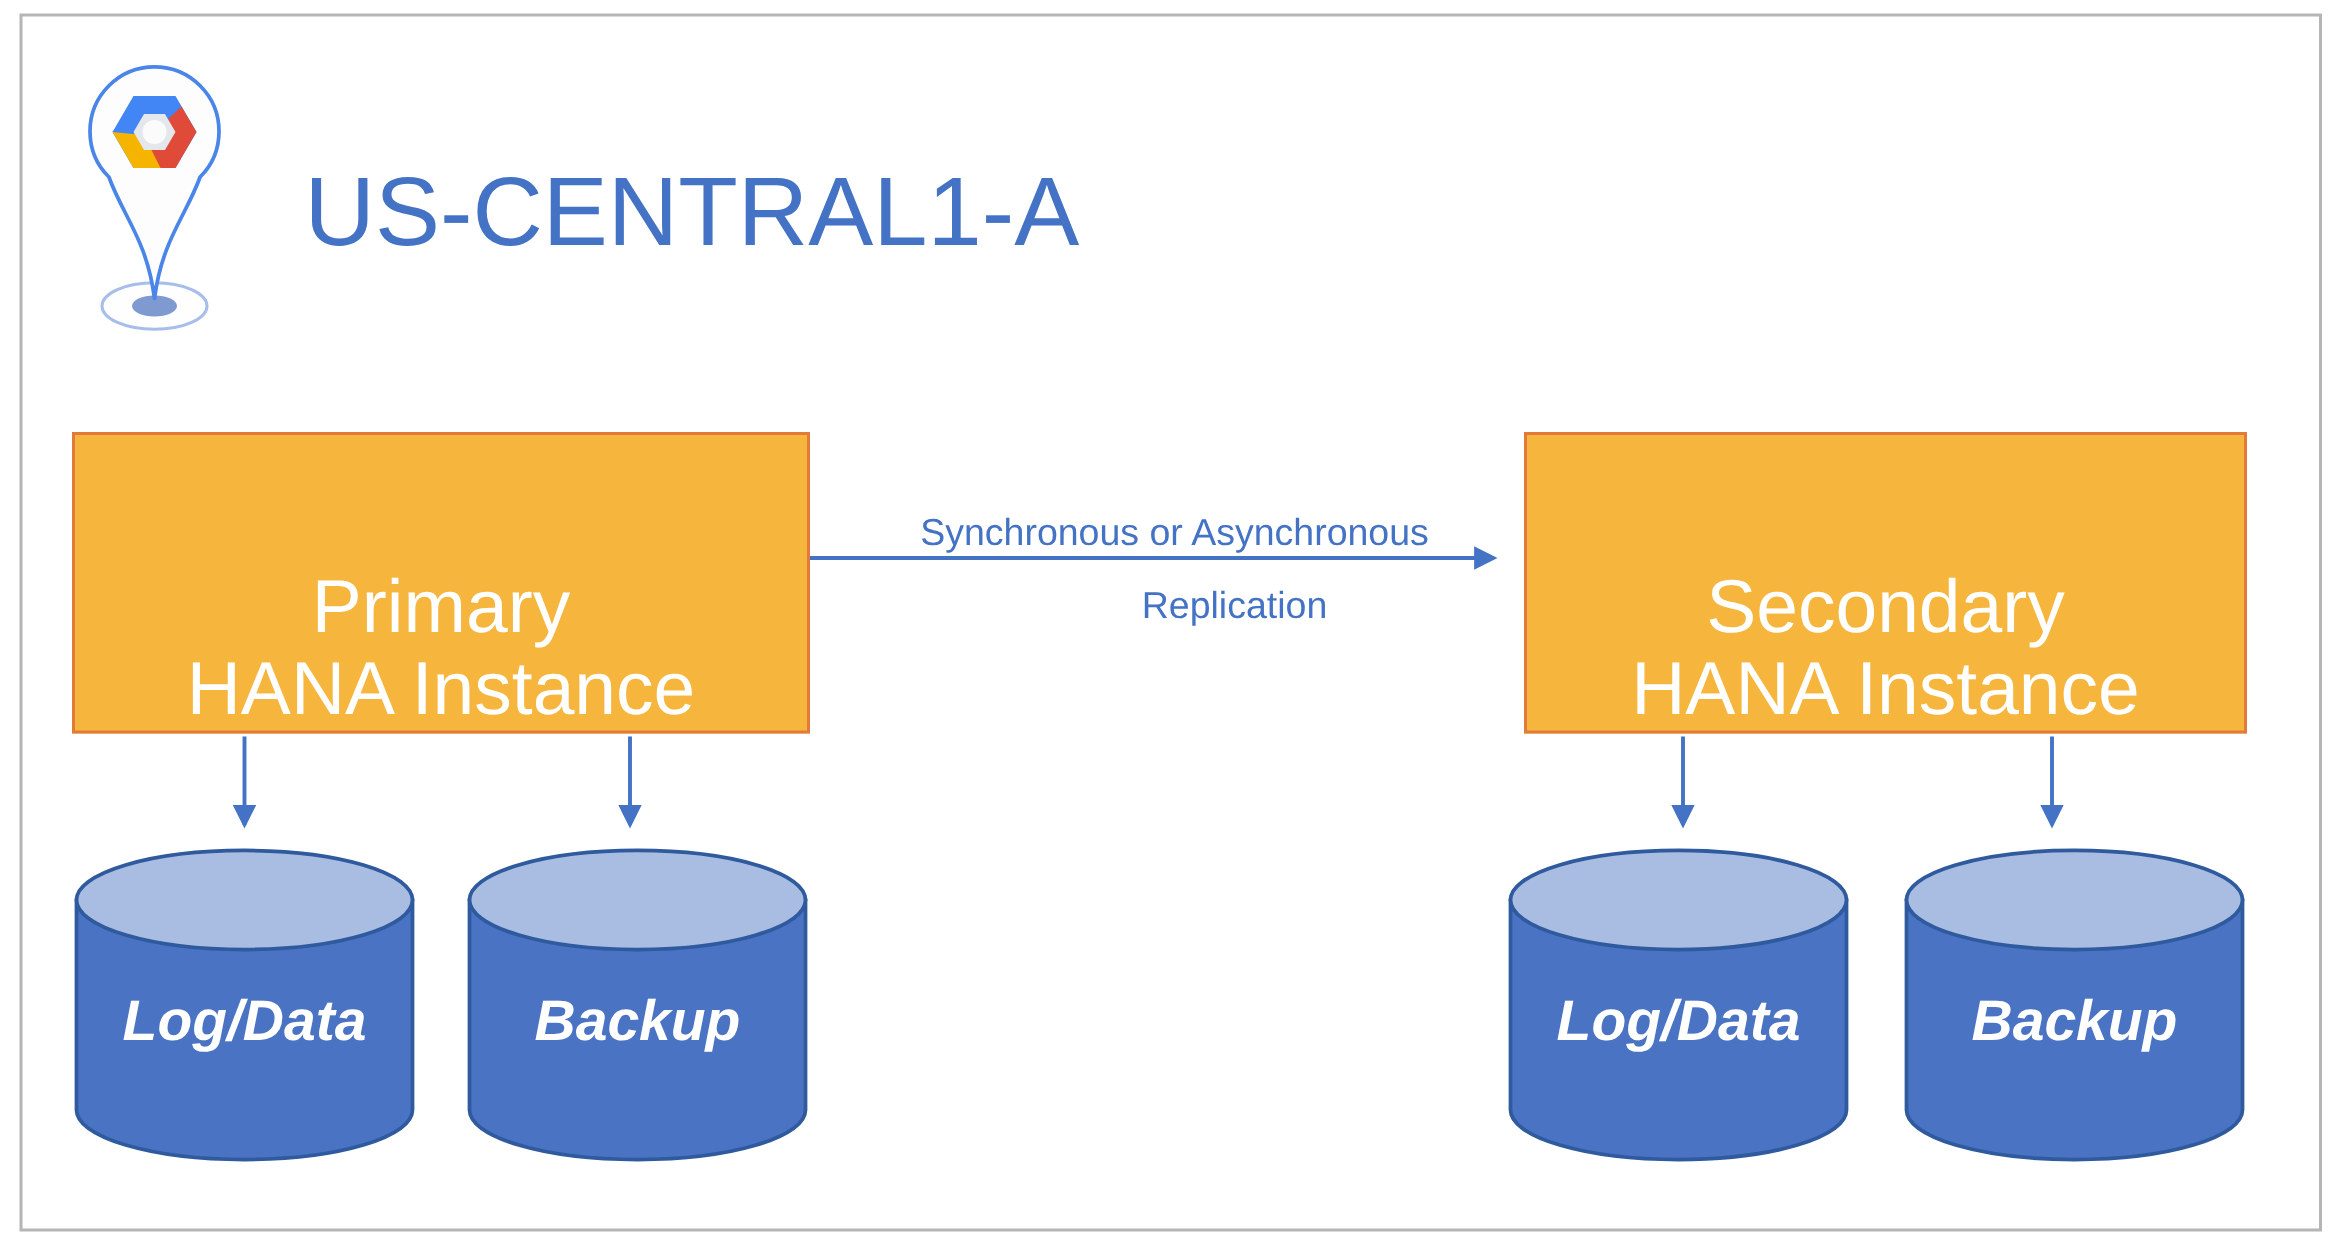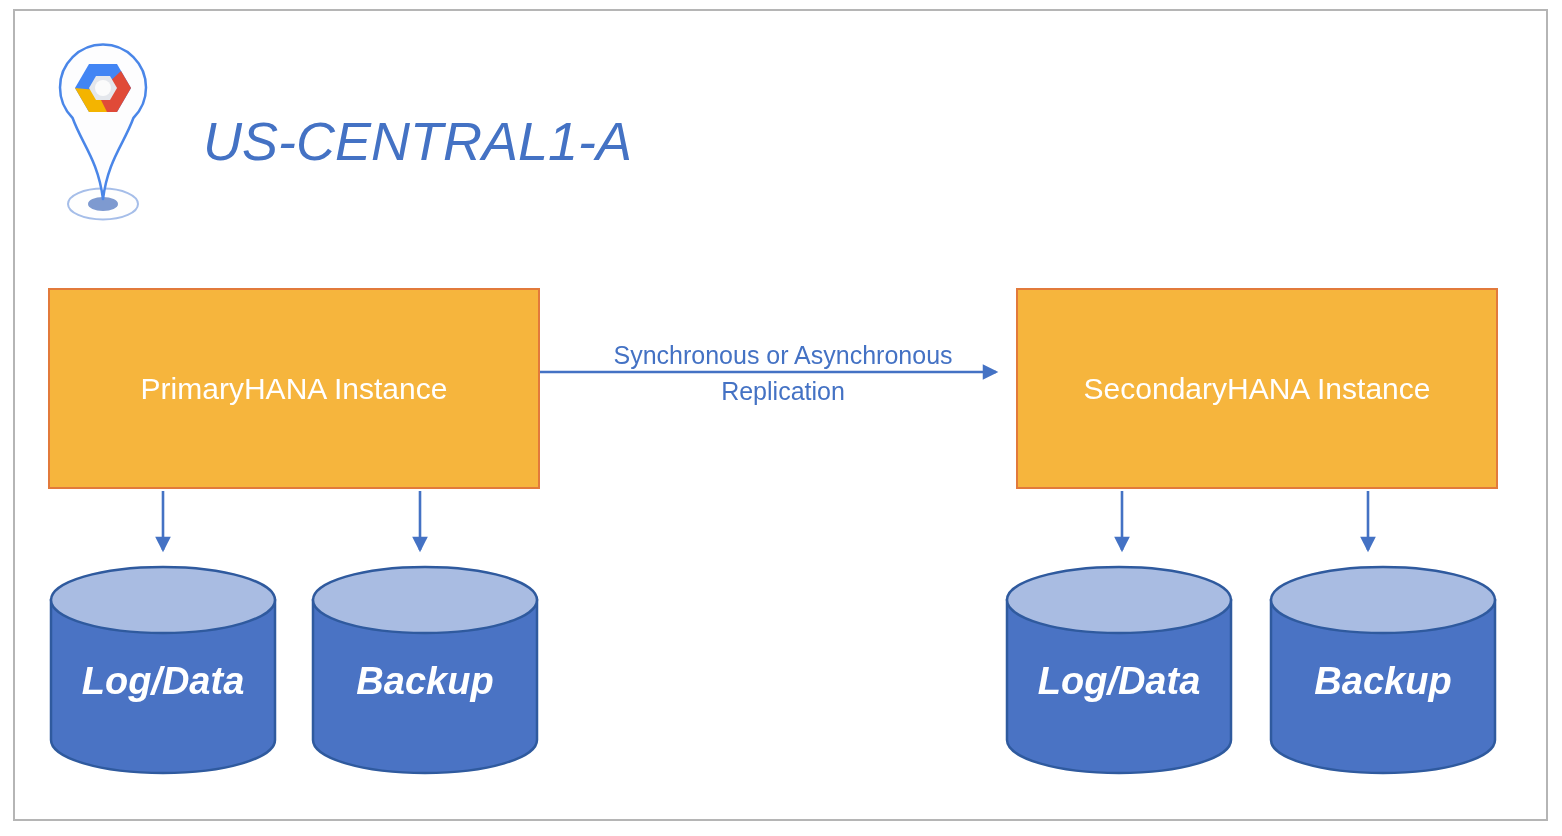"US-CENTRAL1-A" .zone-title { font-size: 54px -> 65px; font-style: italic -> none }
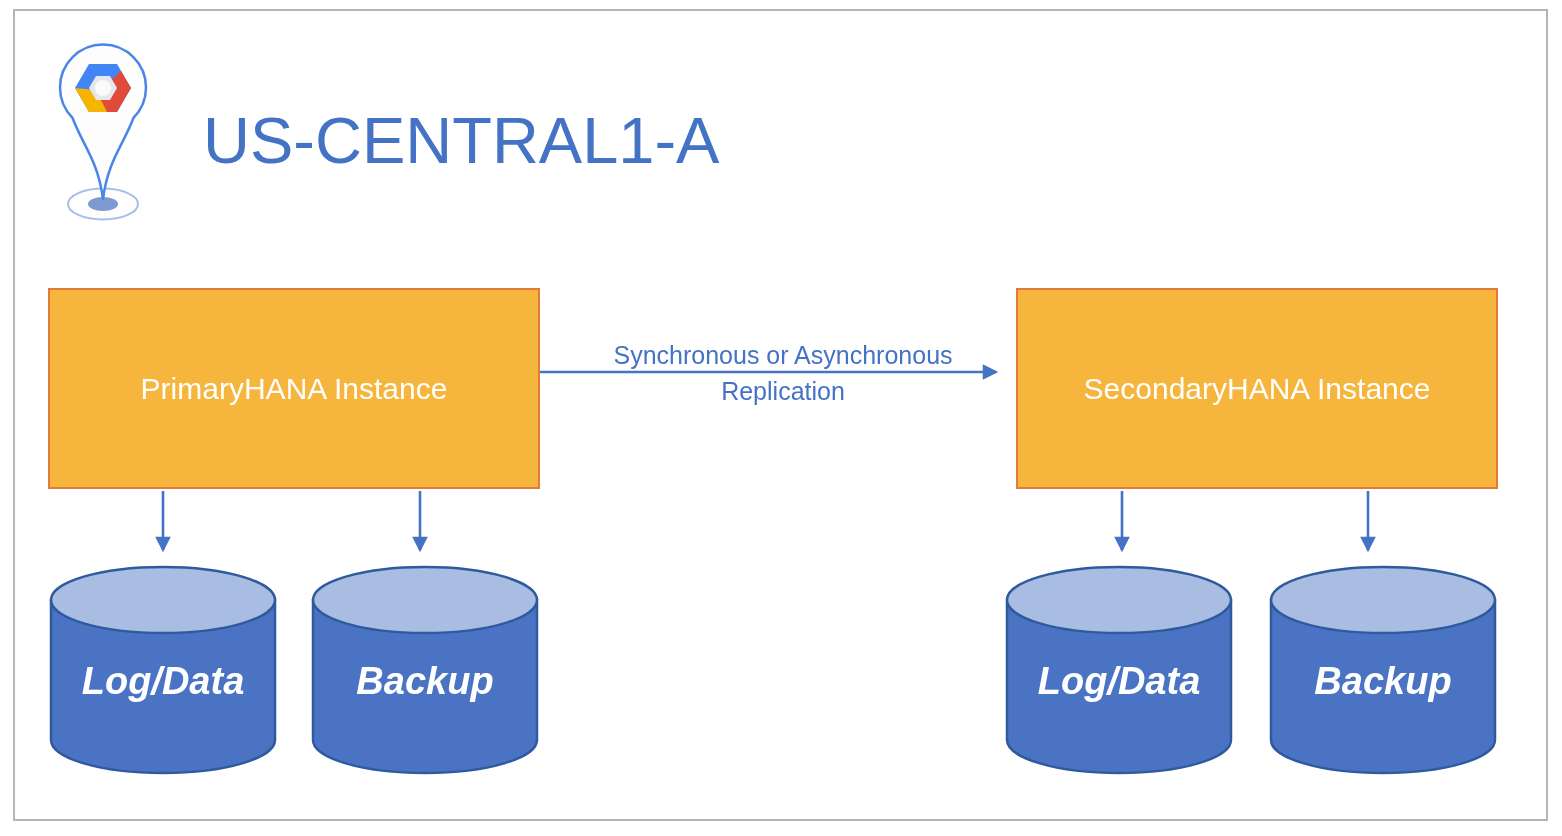"Primary" .node-box { flex-direction: row -> column; font-size: 30px -> 50px; justify-content: center -> flex-end }
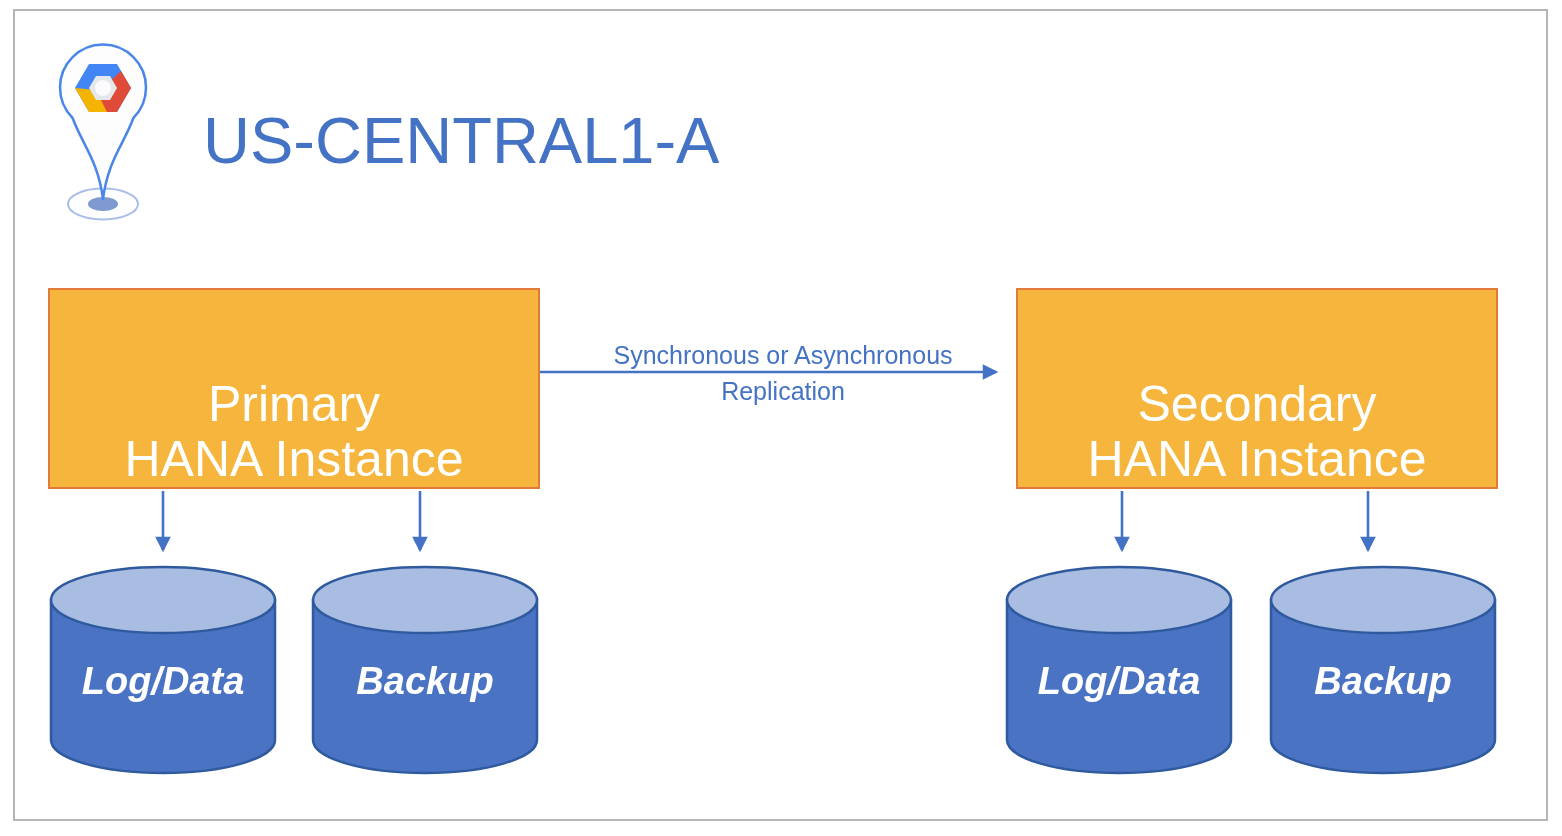"Replication" .repl-line2 { margin-left: none -> 40px; top: 377px -> 390px }
